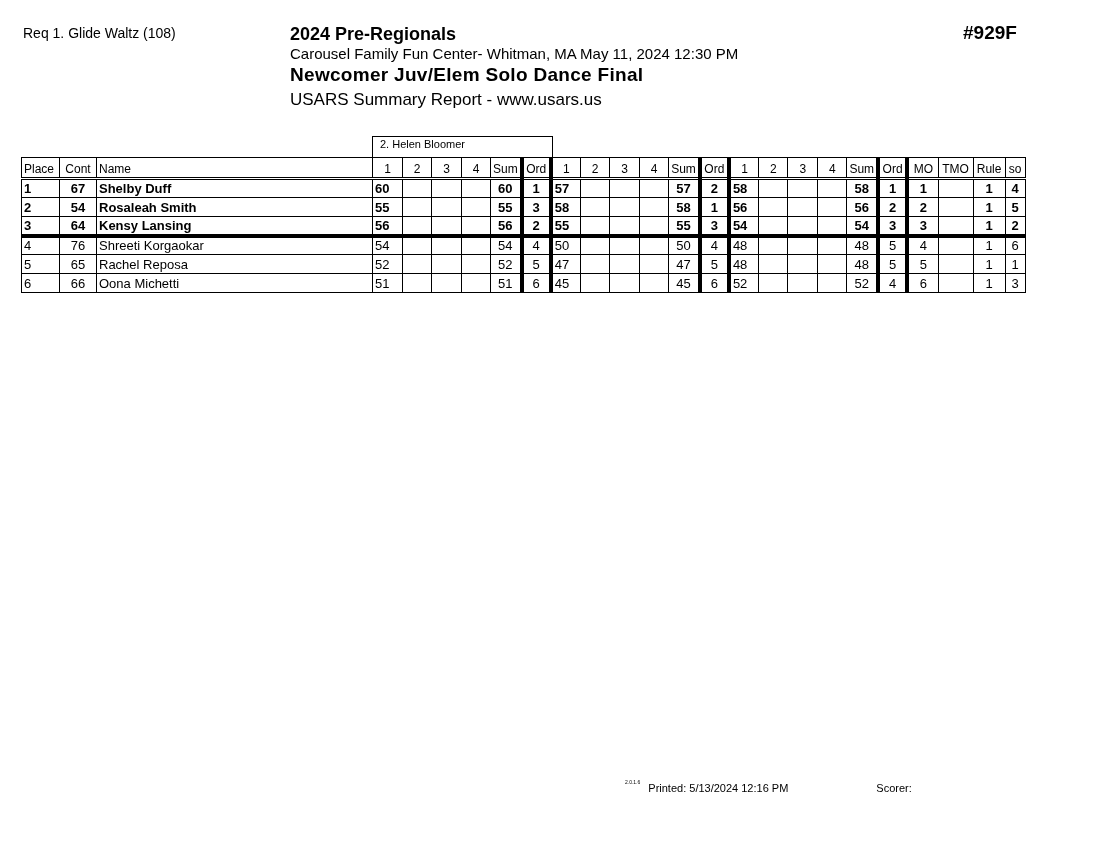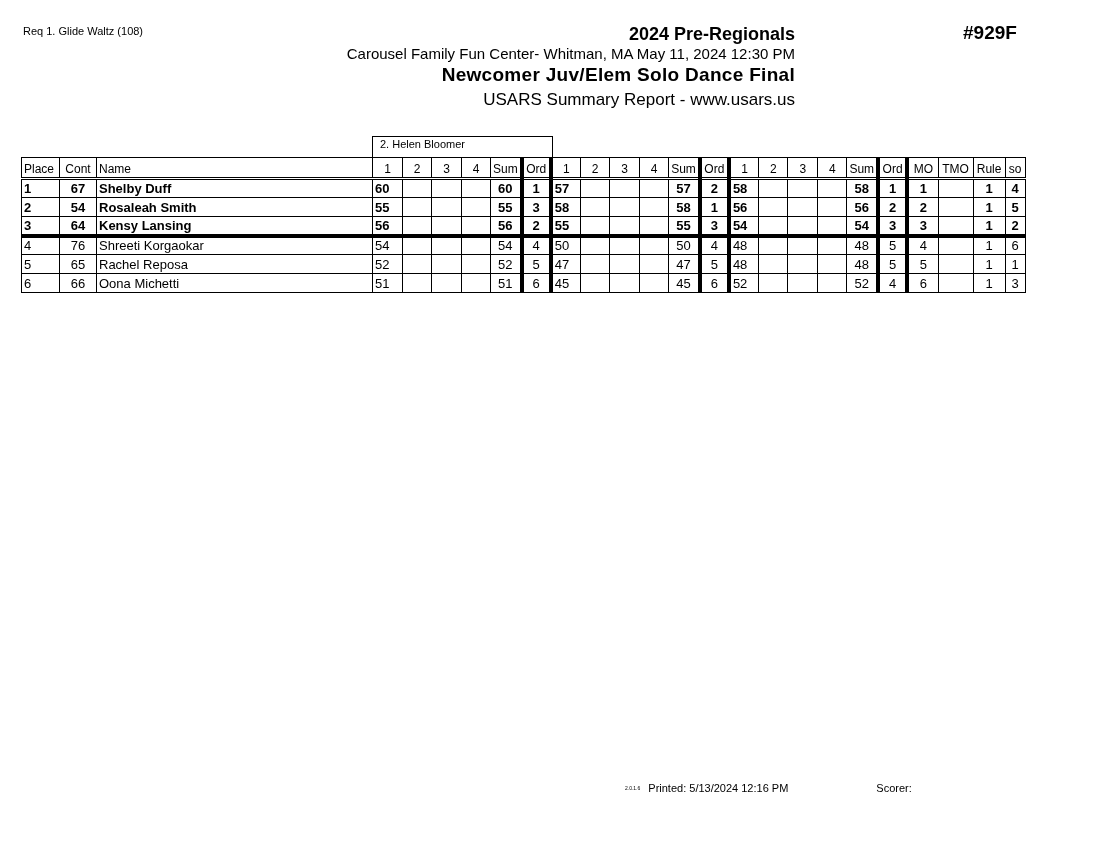"Req 1. Glide Waltz (108)" .req { font-size: 11px -> 14px }
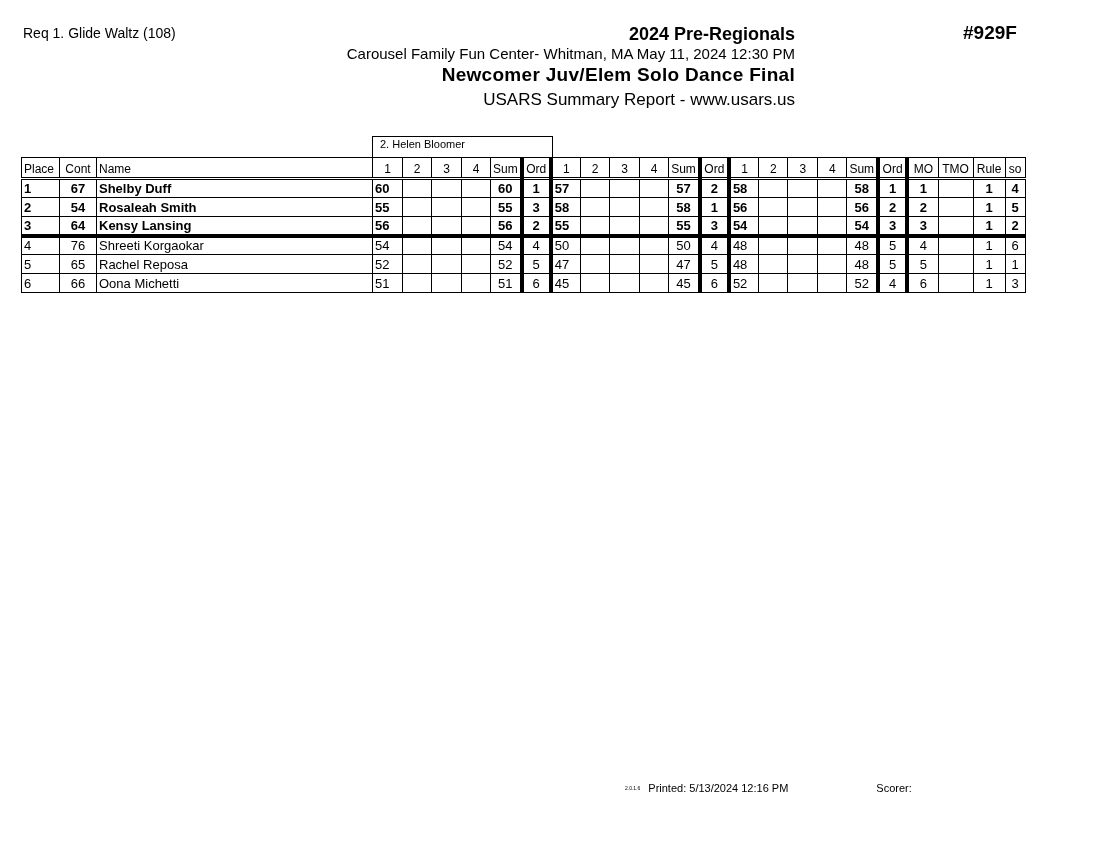"2024 Pre-Regionals" .hdr { text-align: right -> left }
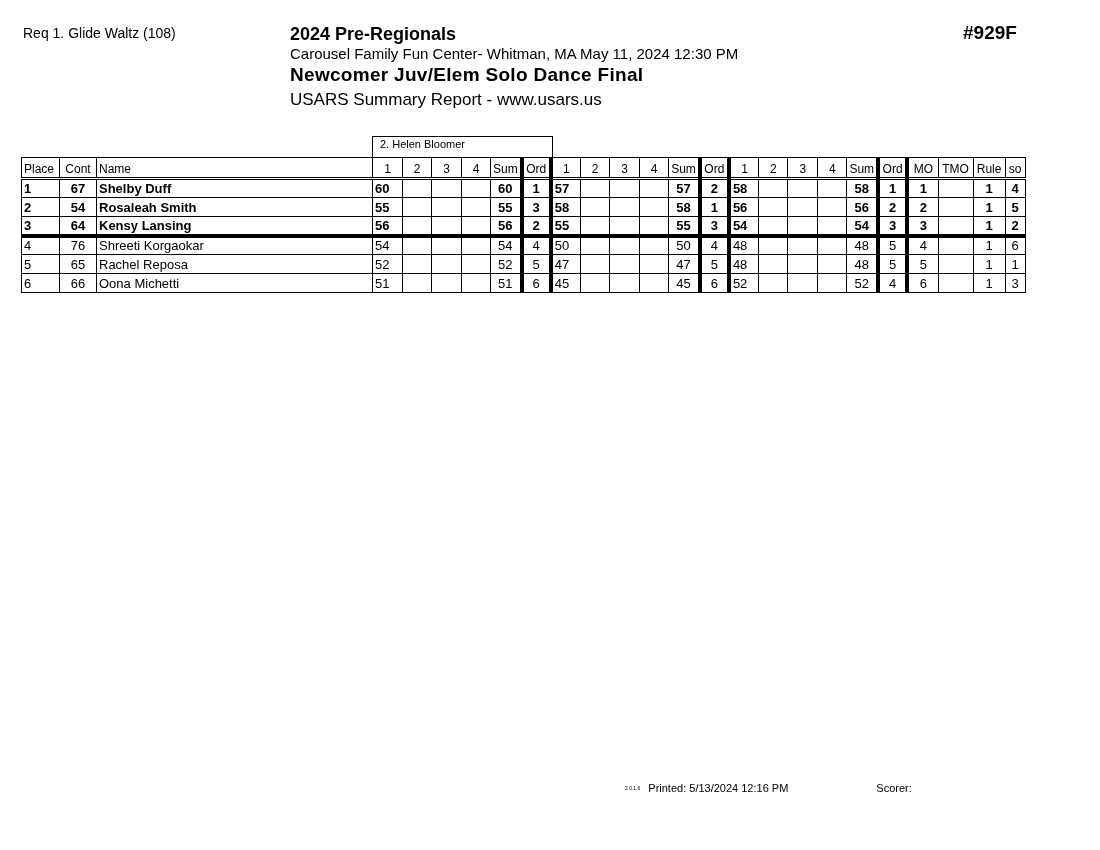"Printed: 5/13/2024 12:16 PM" .footer { align-items: flex-end -> flex-start }
